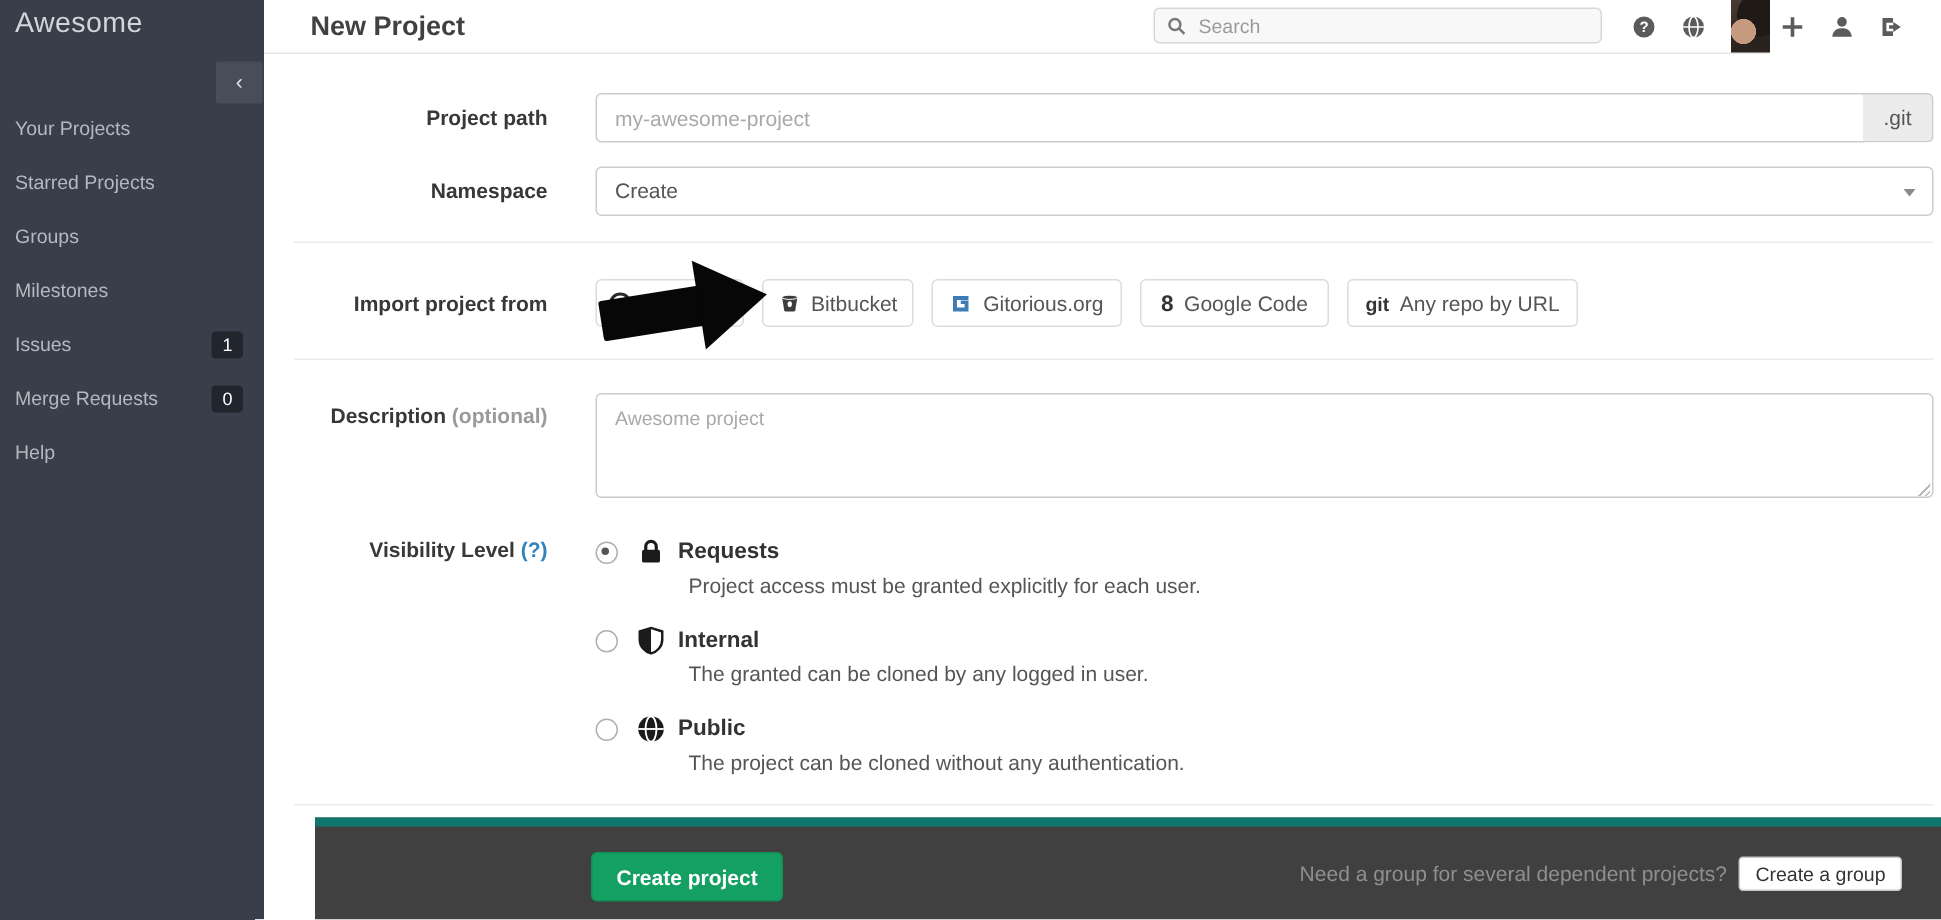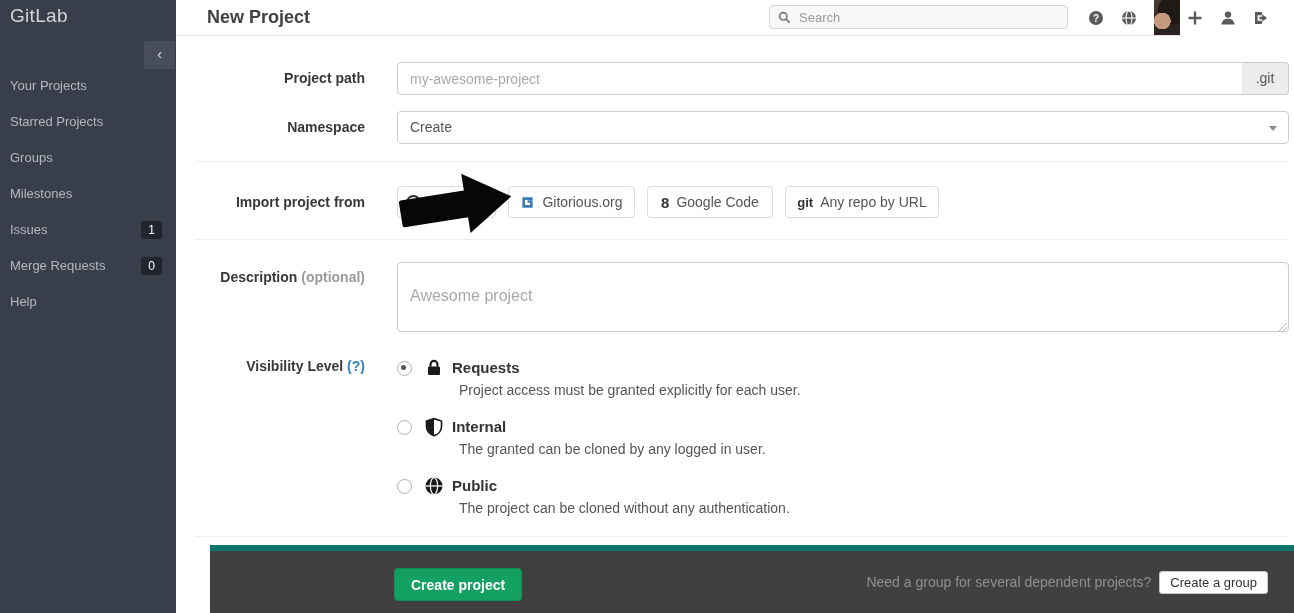"GitLab" div.logo { text: GitLab -> Awesome }
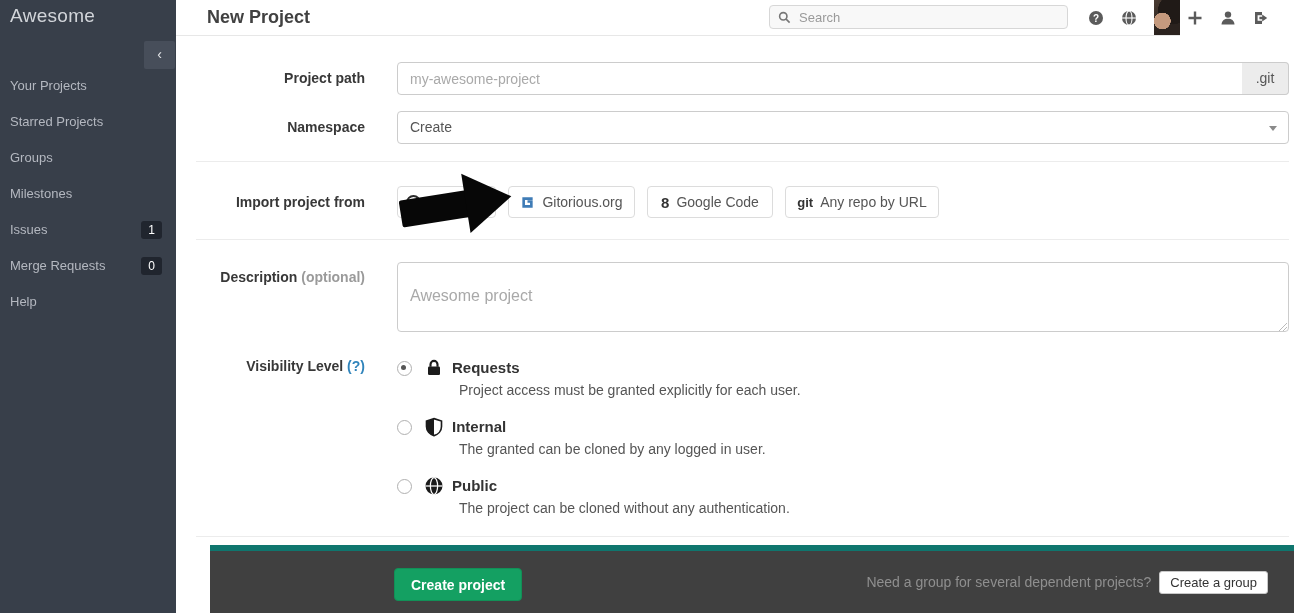"Bitbucket" div.imp-btn { html: none -> <div> <svg> <path></path> <ellipse></ellipse> <rect></rect> </svg> <span>Bitbucket</span> </div> }
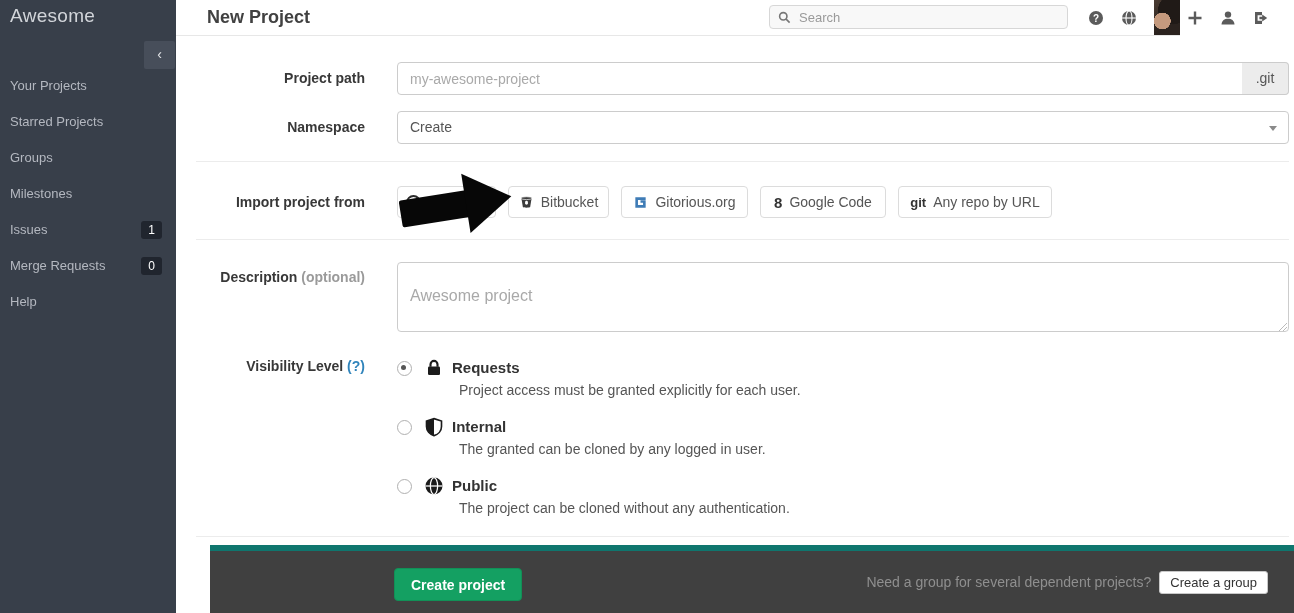"Awesome project" textarea.desc { font-size: 16px -> 13px; padding: 24px 12px -> 8px 12px }
